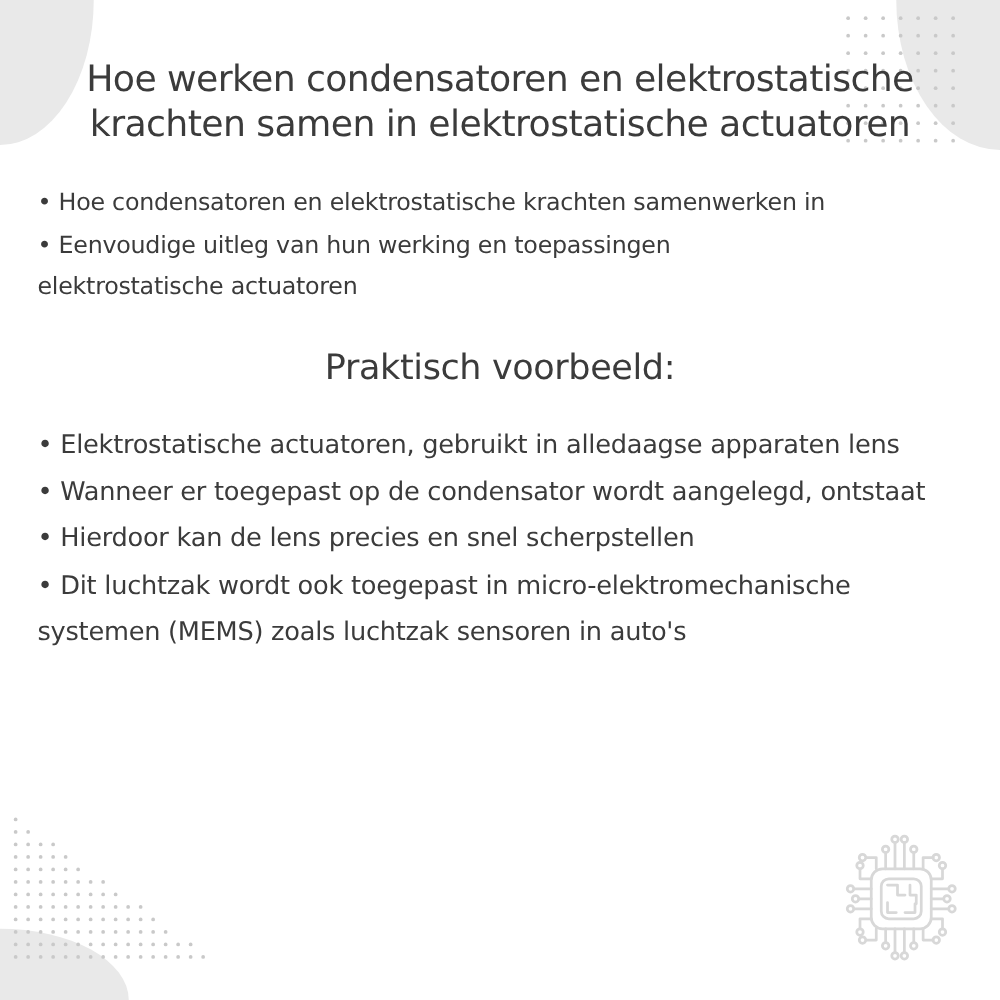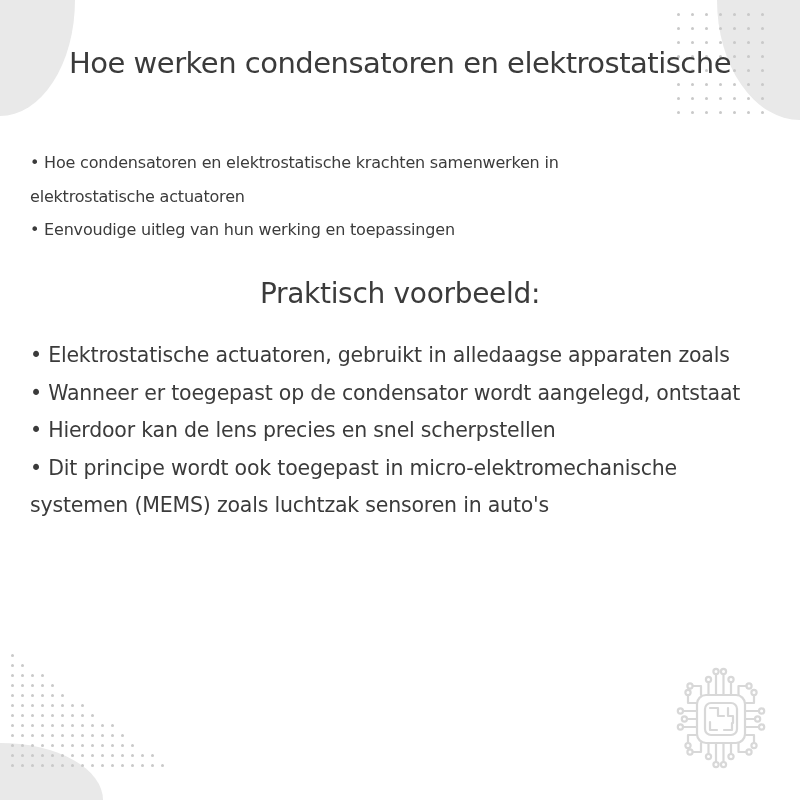"krachten samen in elektrostatische" div.line { html: none -> <div>krachten samen in elektrostatische actuatoren</div> }
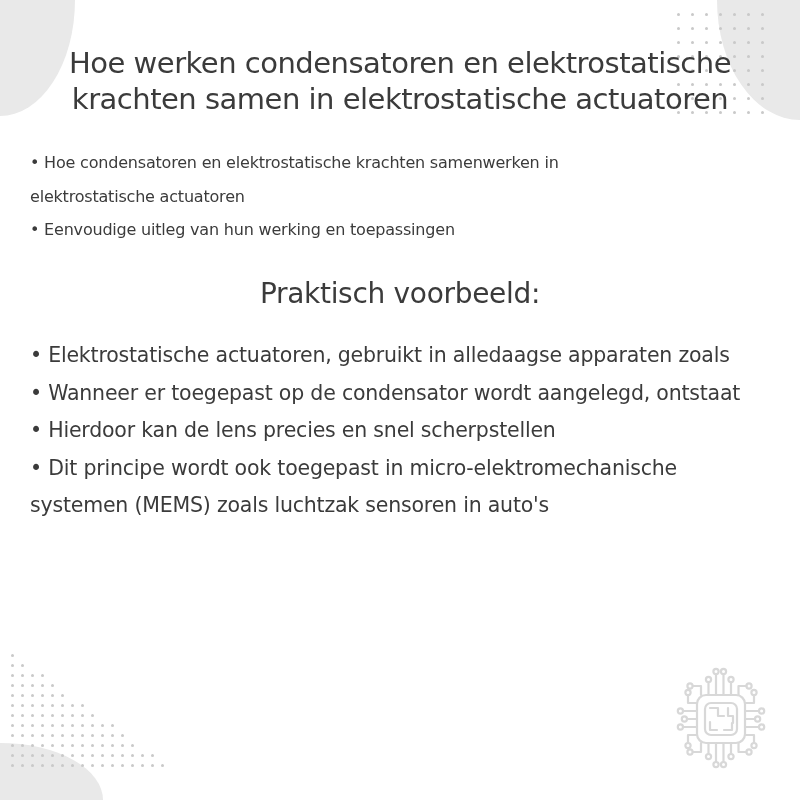"• Hoe condensatoren en elektrostatische" .intro { font-size: 16px -> 19px }
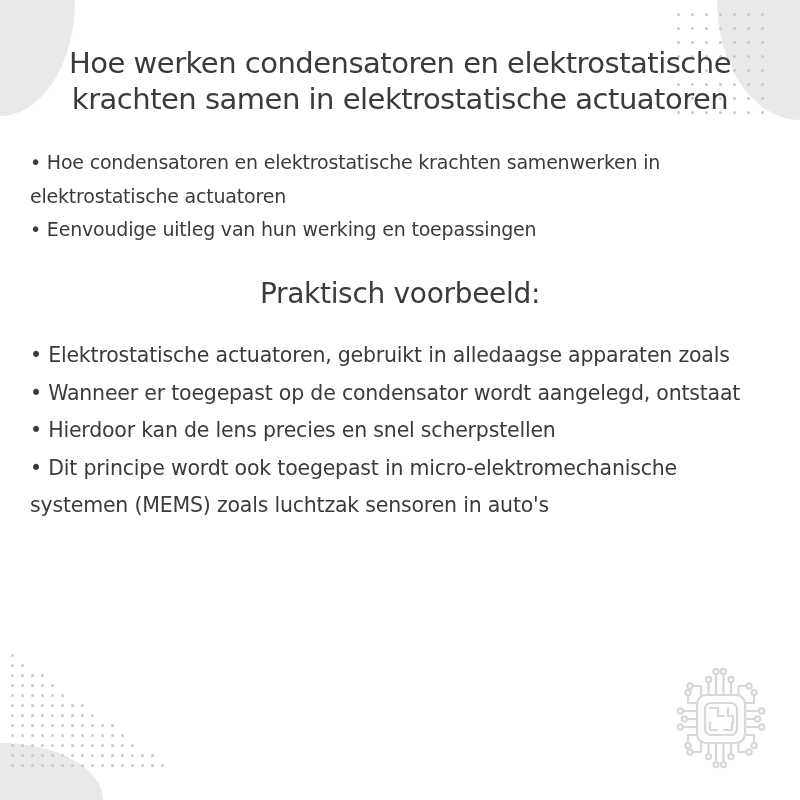"elektrostatische actuatoren" div.line { order: before "• Eenvoudige uitleg van hun" -> after "• Eenvoudige uitleg van hun" }
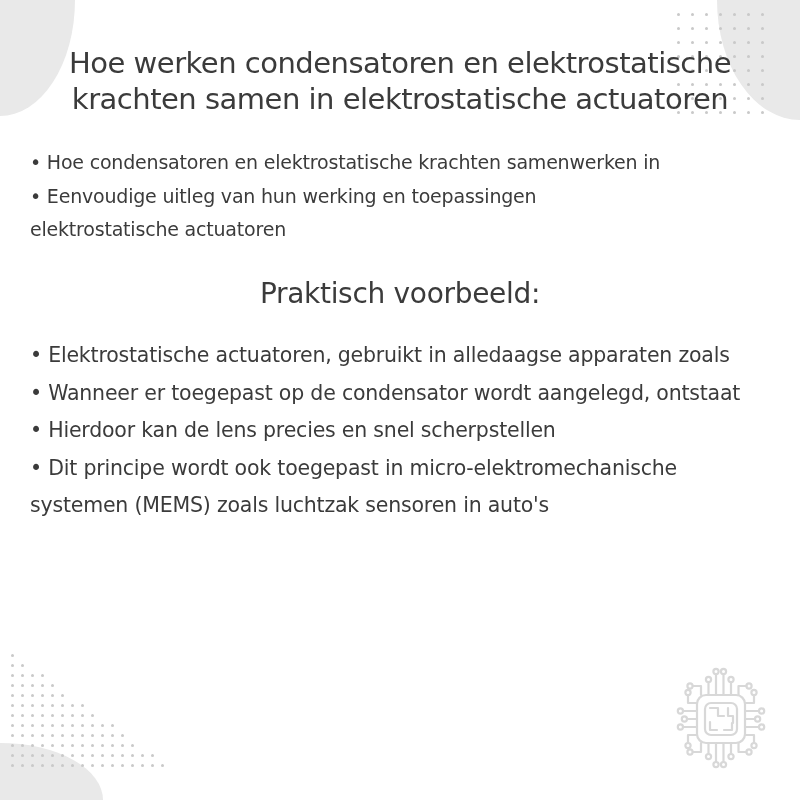"• Elektrostatische actuatoren, gebruikt" div.line { text: zoals -> lens }
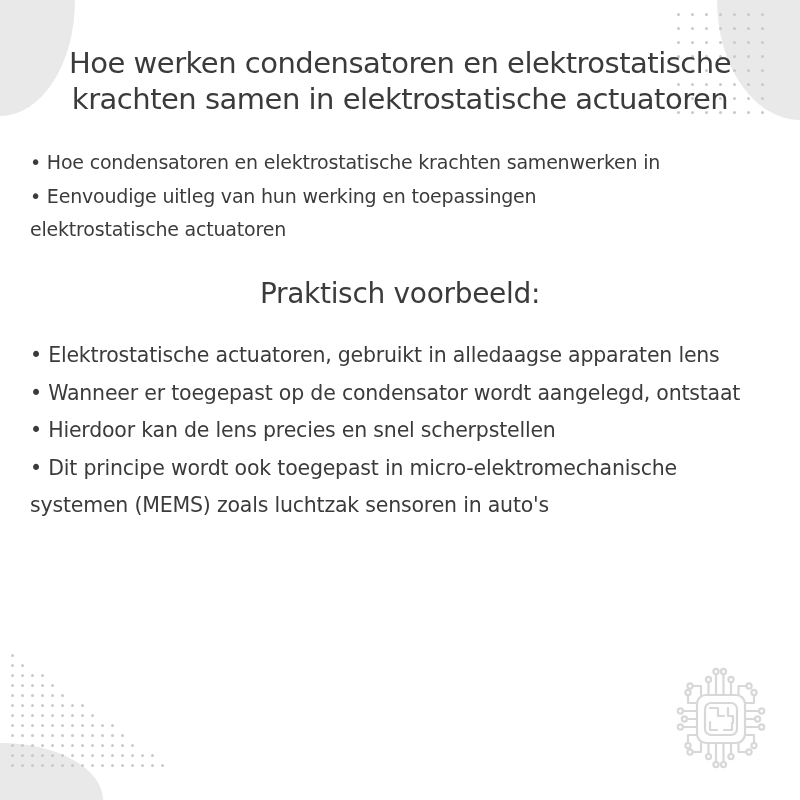"• Dit principe wordt ook" div.line { text: principe -> luchtzak }
